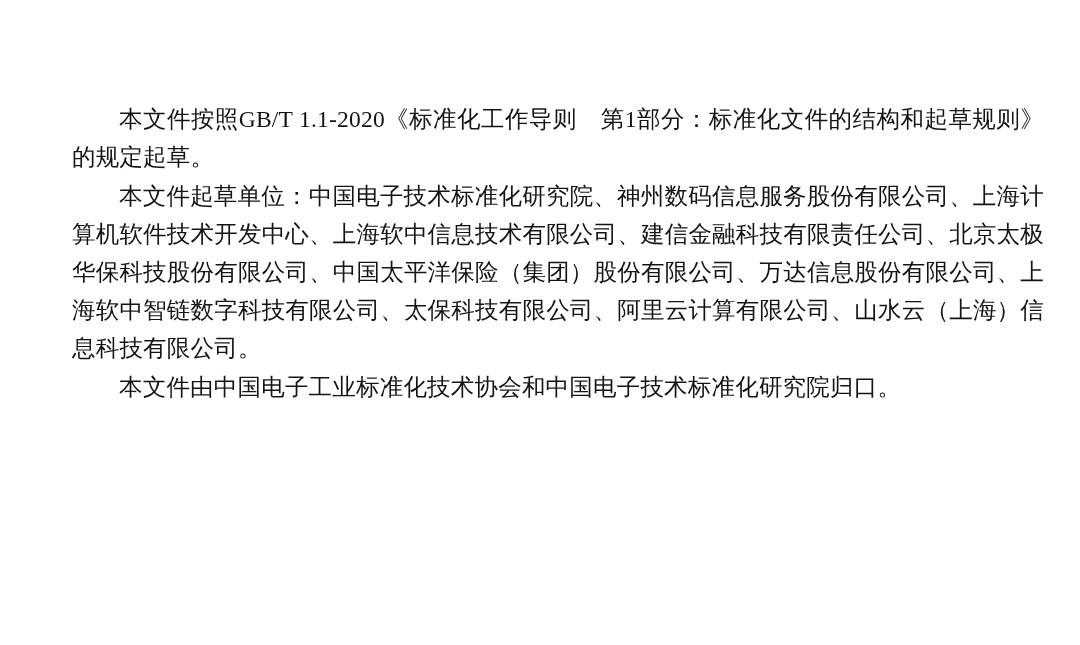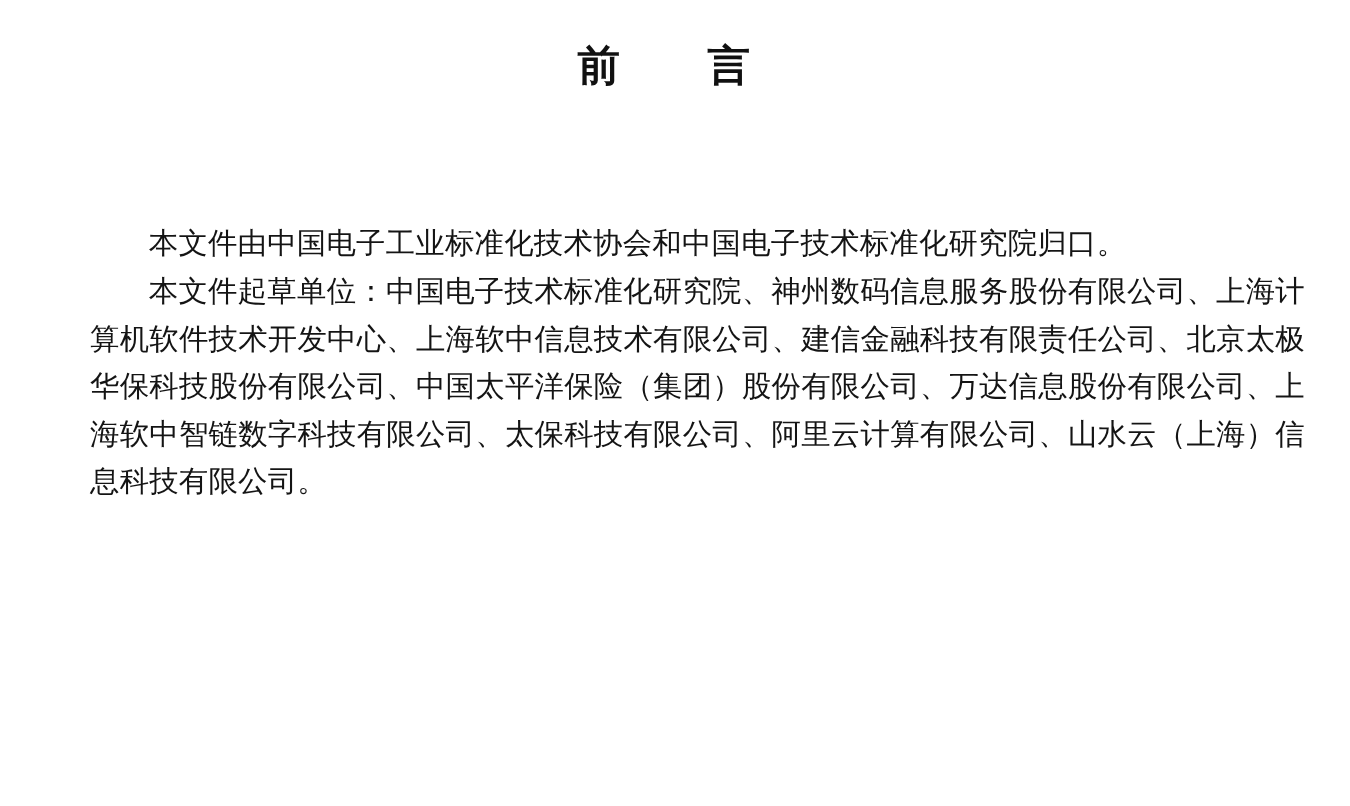"前 言" h1.doc-title { html: <h1>前 言</h1> -> none }
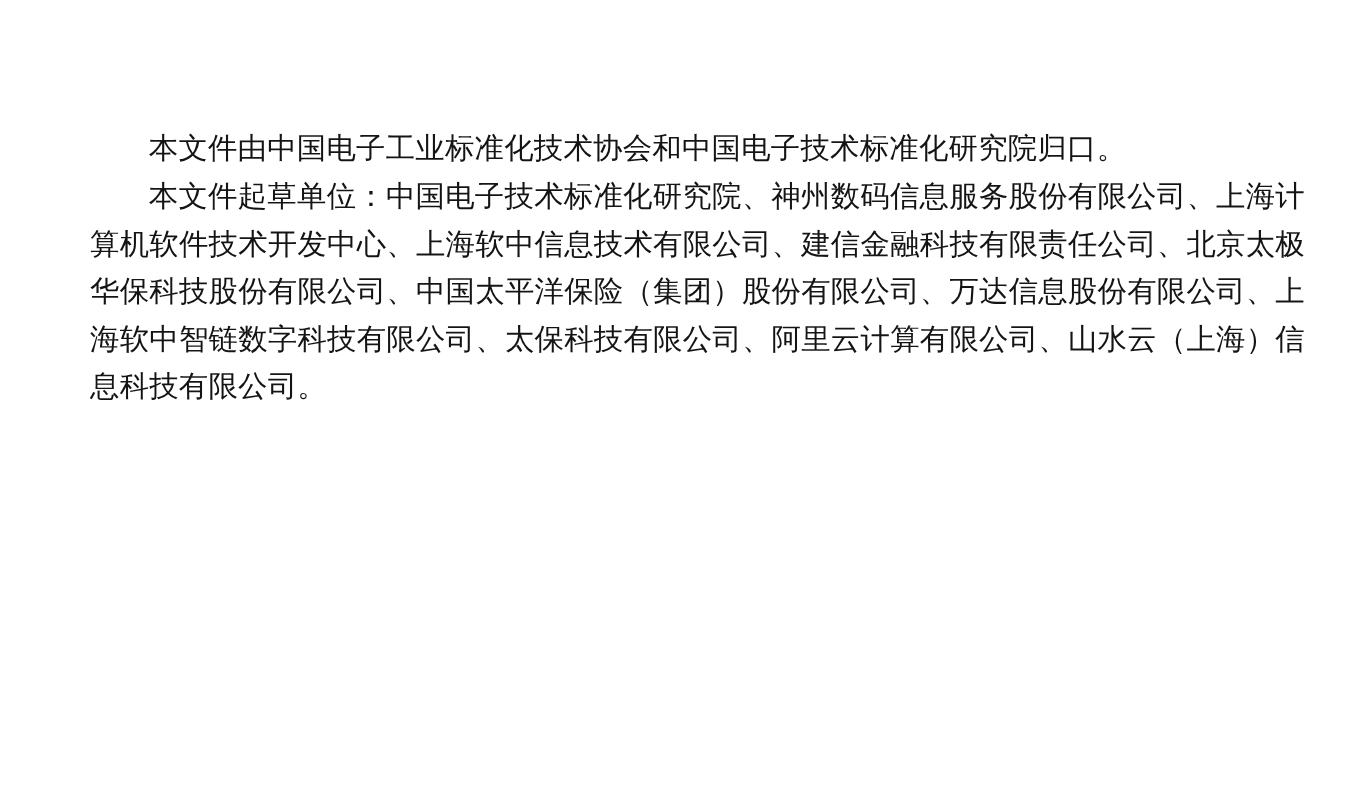"本文件按照GB/T 1.1-2020《标准化工作导则" p.para { html: none -> <p>本文件按照GB/T 1.1-2020《标准化工作导则 第1部分：标准化文件的结构和起草规则》的规定起草。</p> }
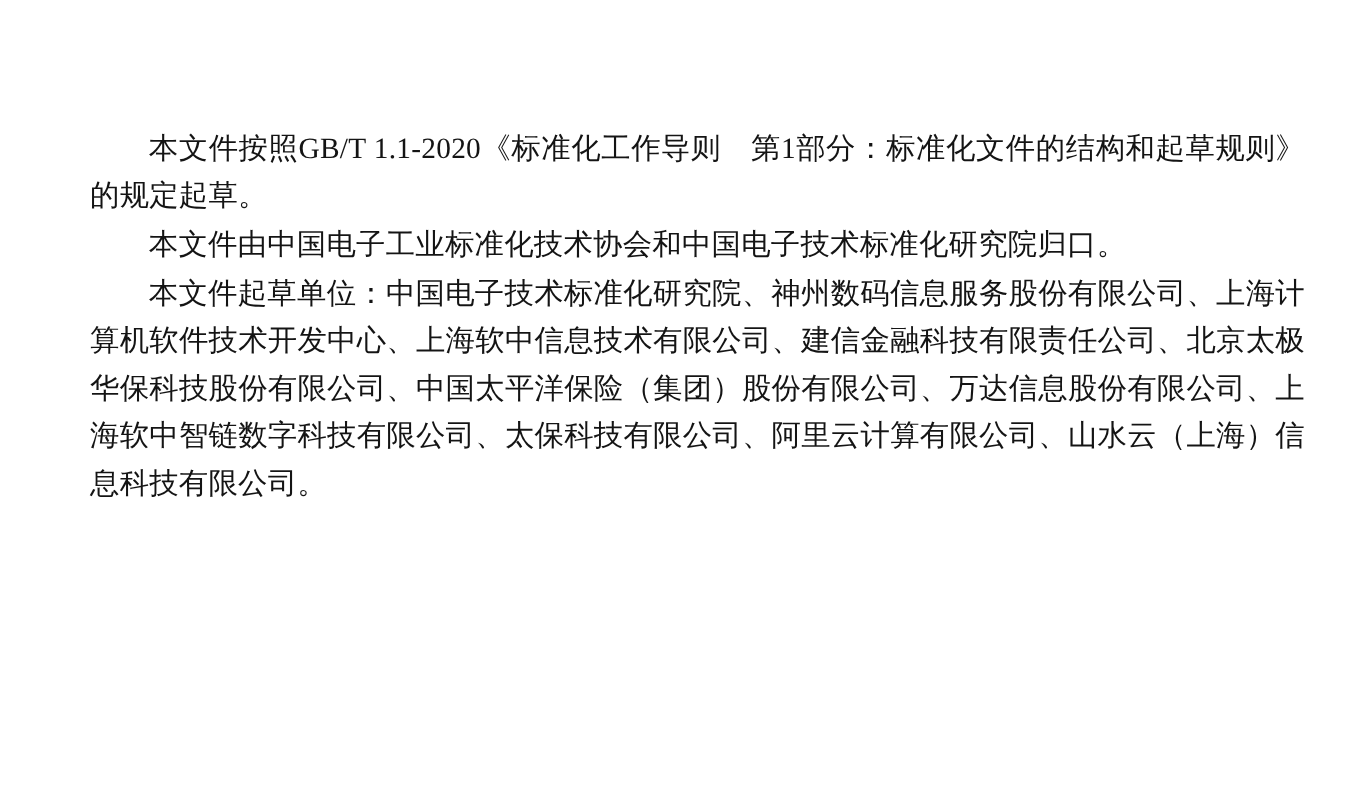"本文件由中国电子工业标准化技术协会和中国电子技术标准化研究院归口。" p.para { order: before "本文件起草单位：中国电子技术标准化研究院、神州数码信息服务股份有限公司、上海计算" -> after "本文件起草单位：中国电子技术标准化研究院、神州数码信息服务股份有限公司、上海计算" }
